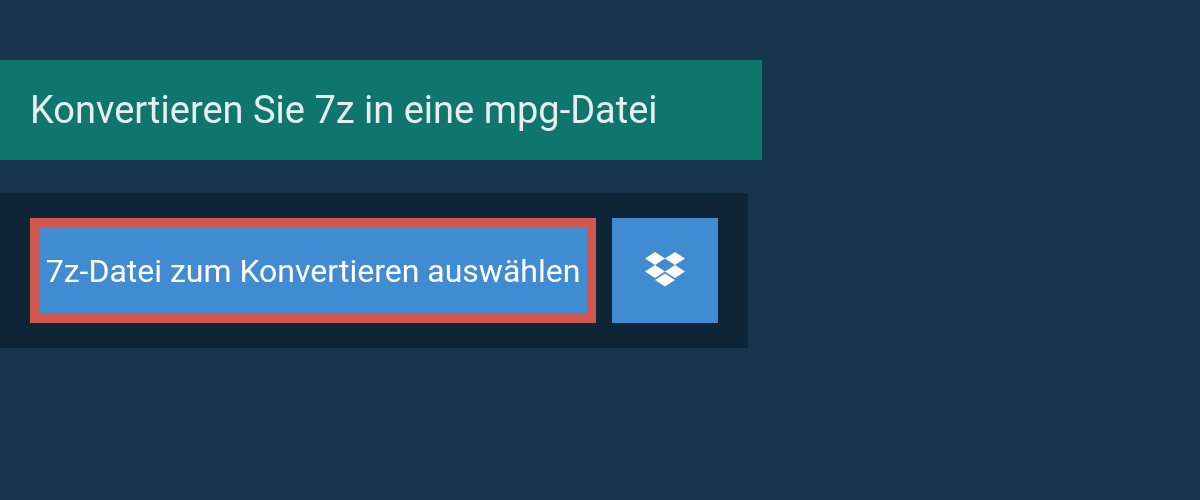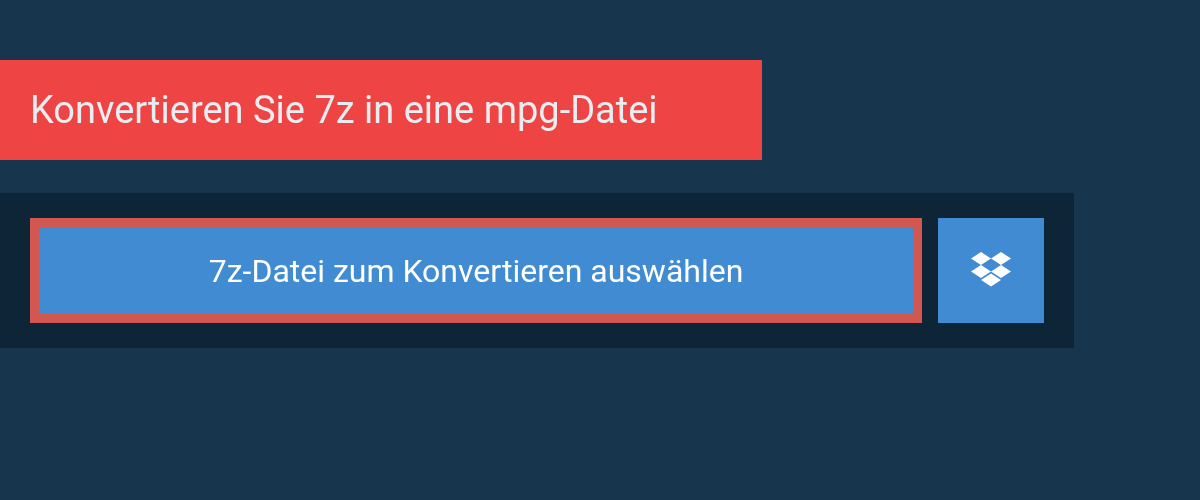"Konvertieren Sie 7z in eine" .title-band { background: #ef4444 -> #0f766e }
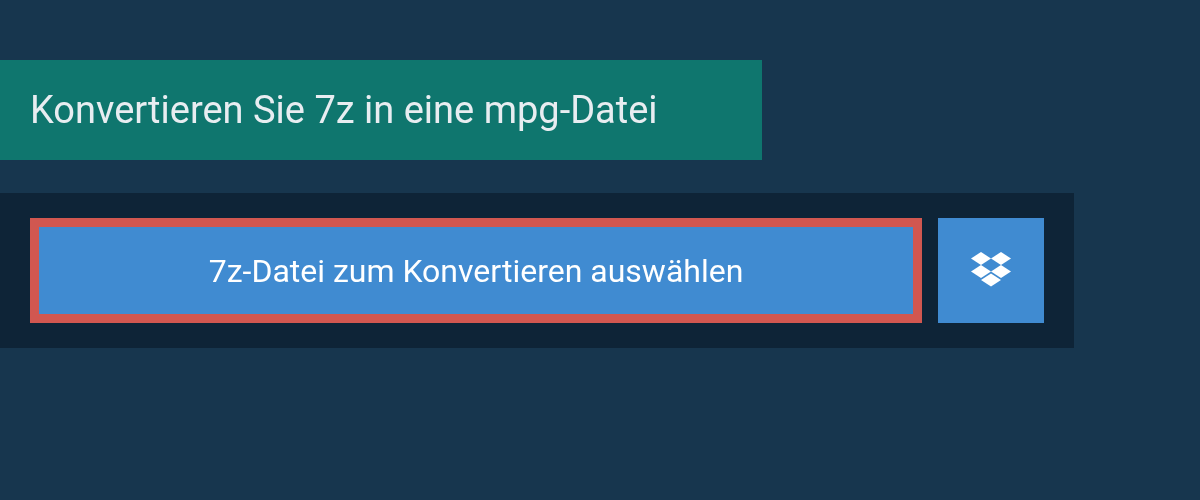"7z-Datei zum Konvertieren auswählen" .button-band { width: 1074px -> 748px }
